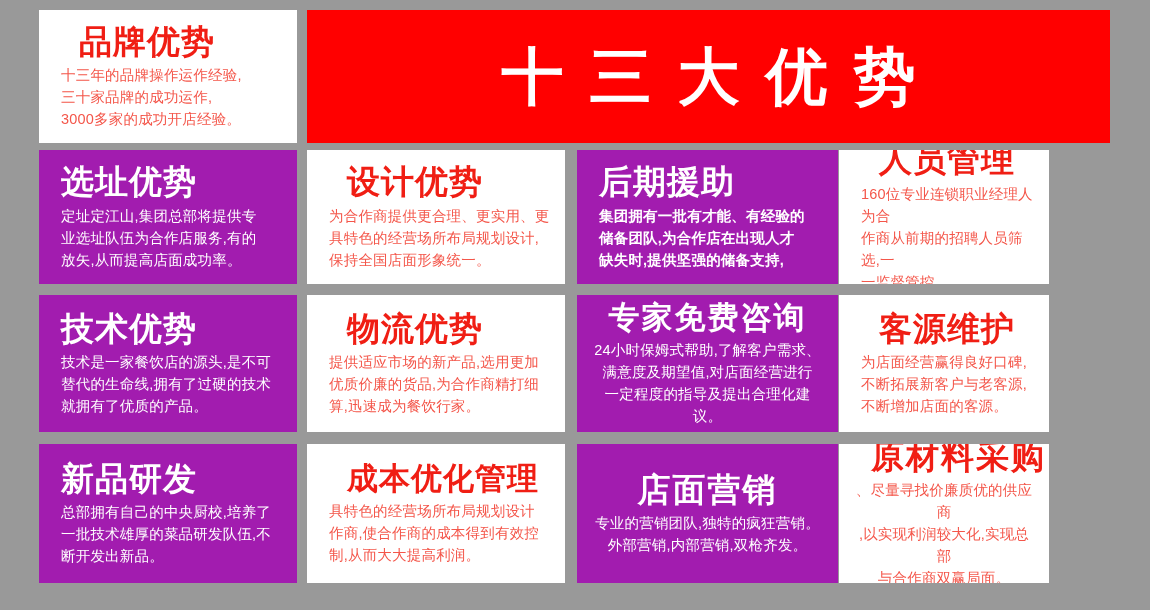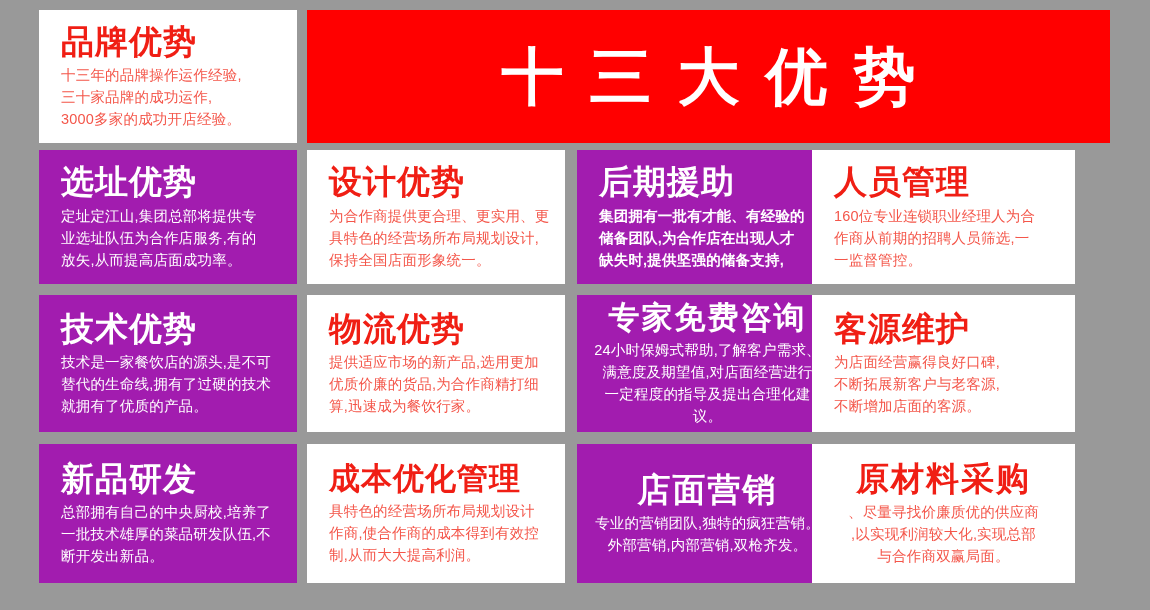"品牌优势" .white .card-title { margin-left: none -> 18px }
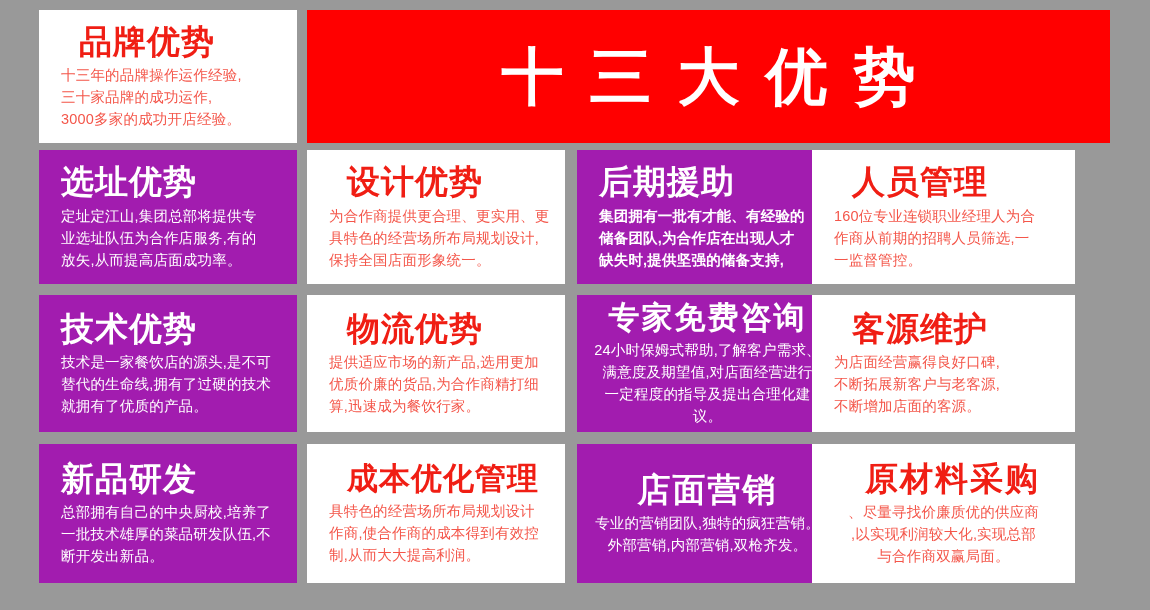"人员管理" .c4 { left: 812px -> 839px; width: 263px -> 210px }
